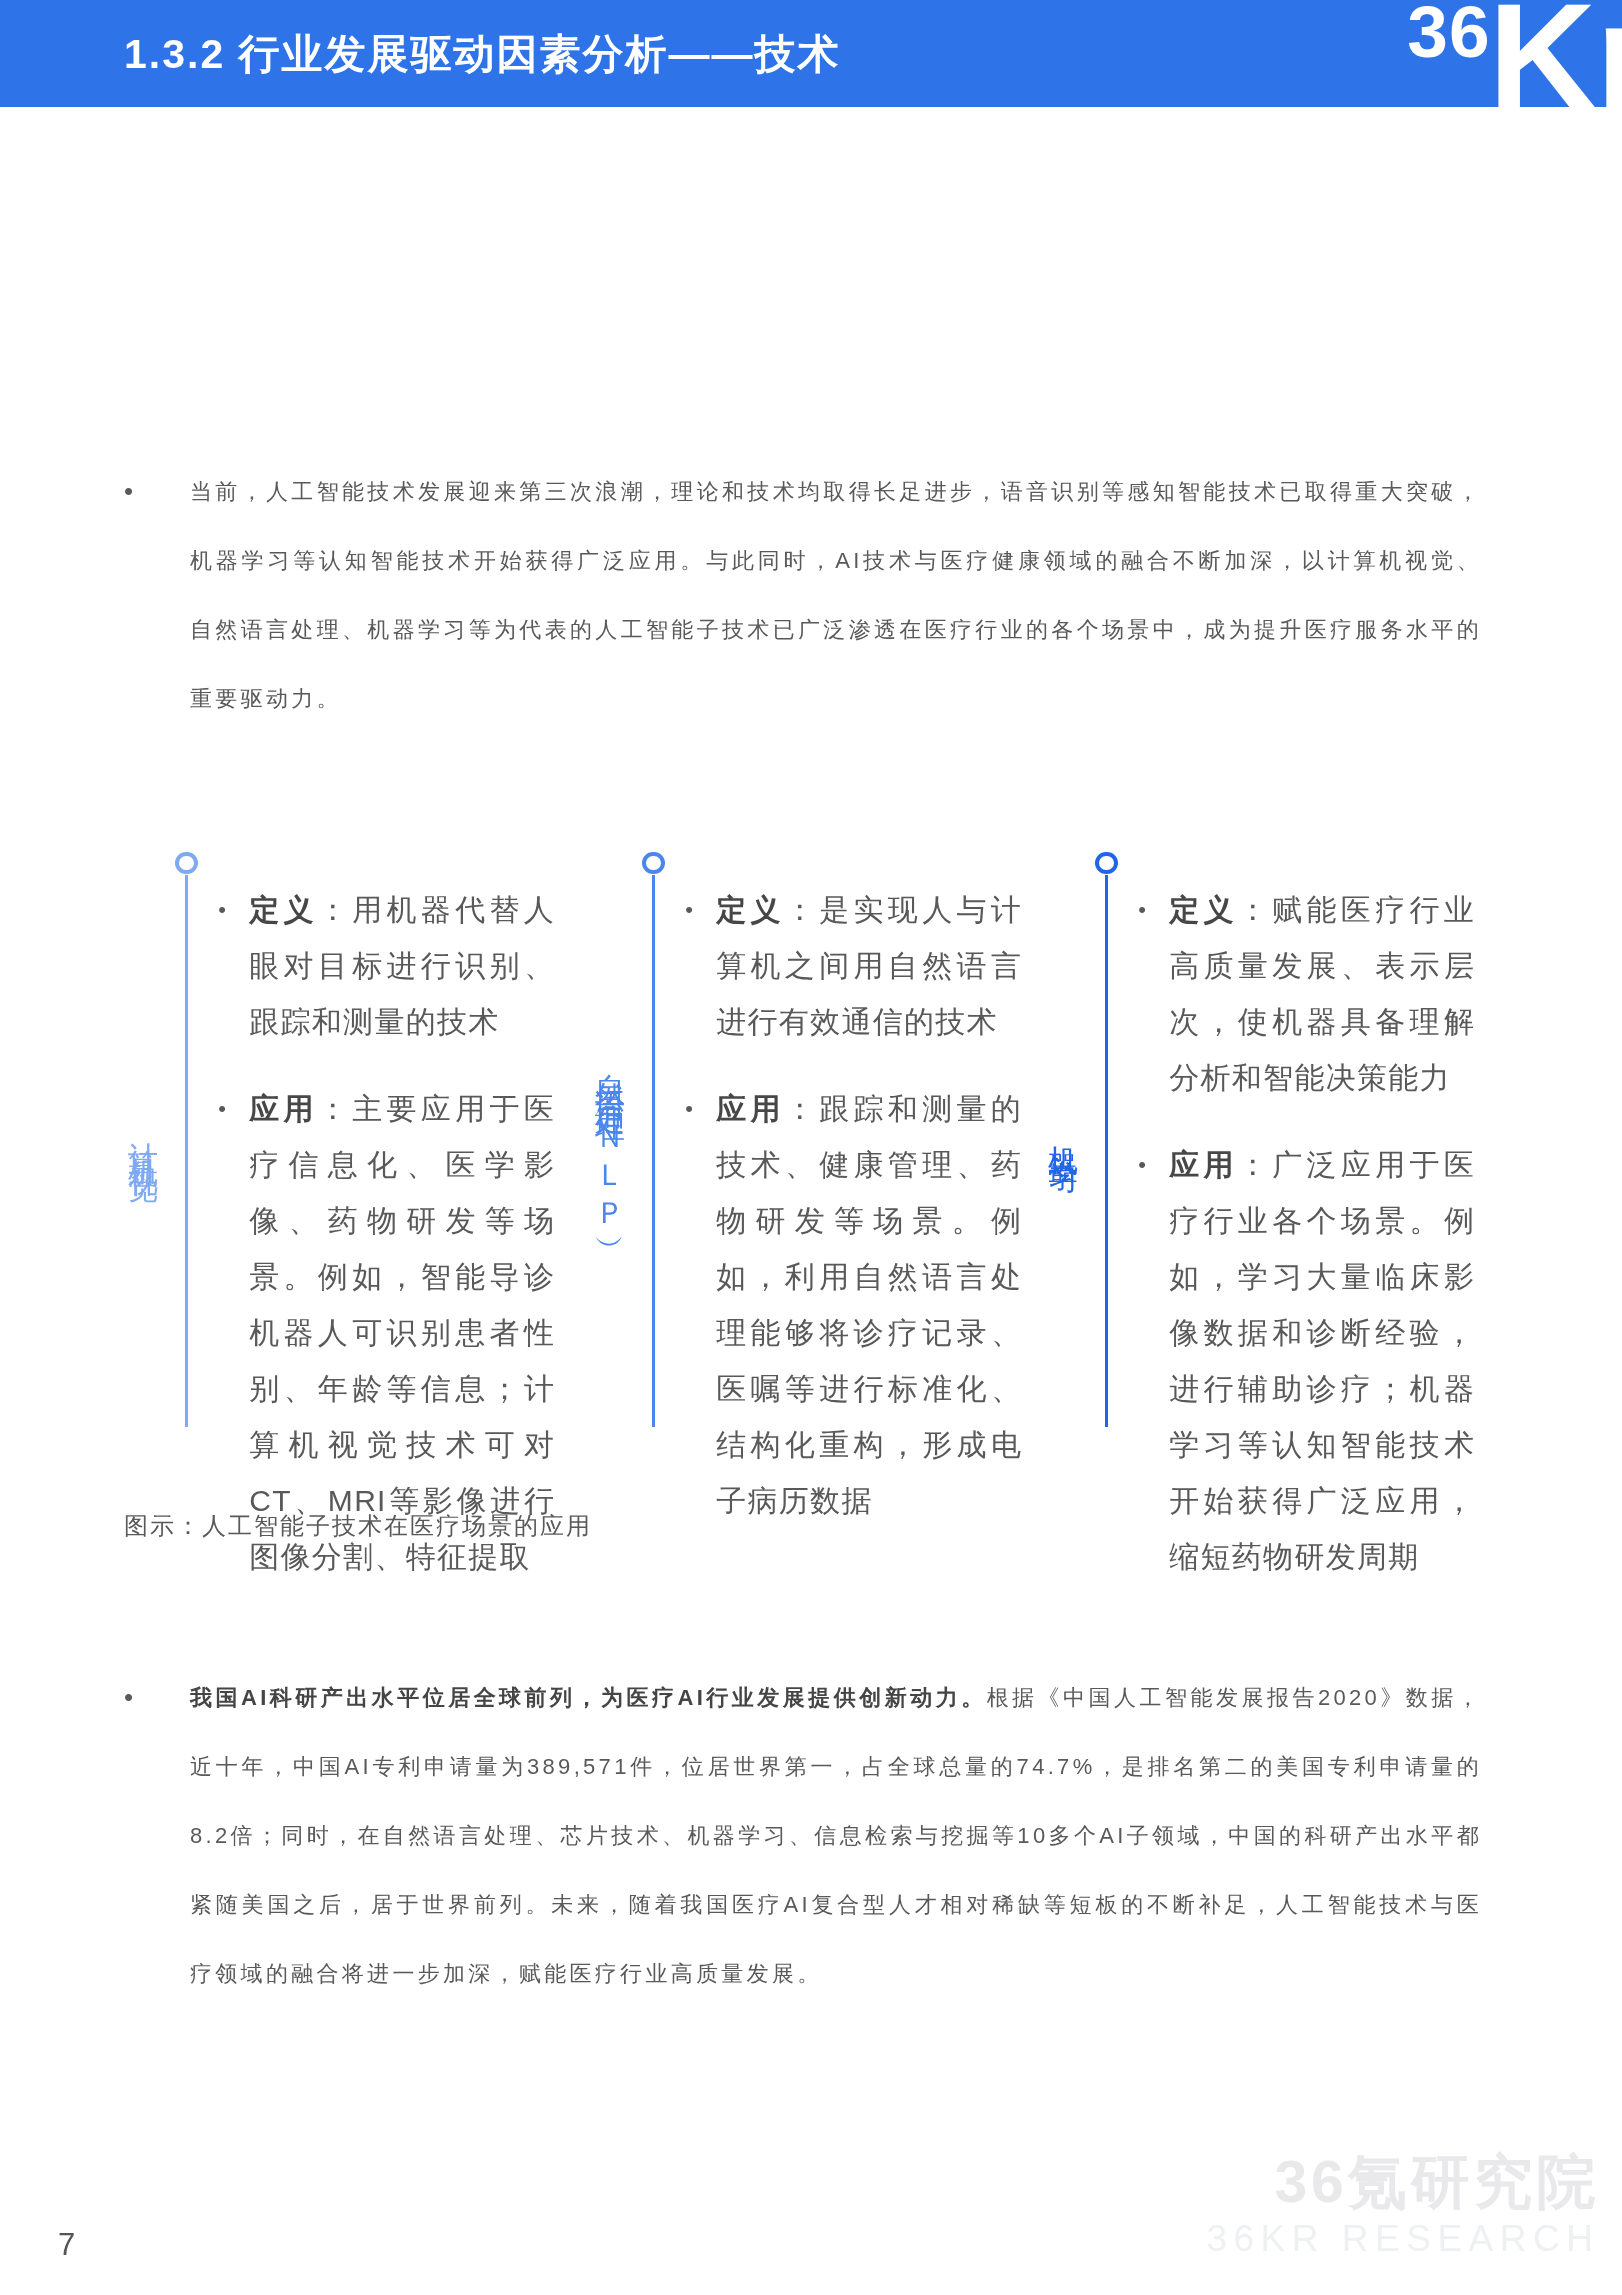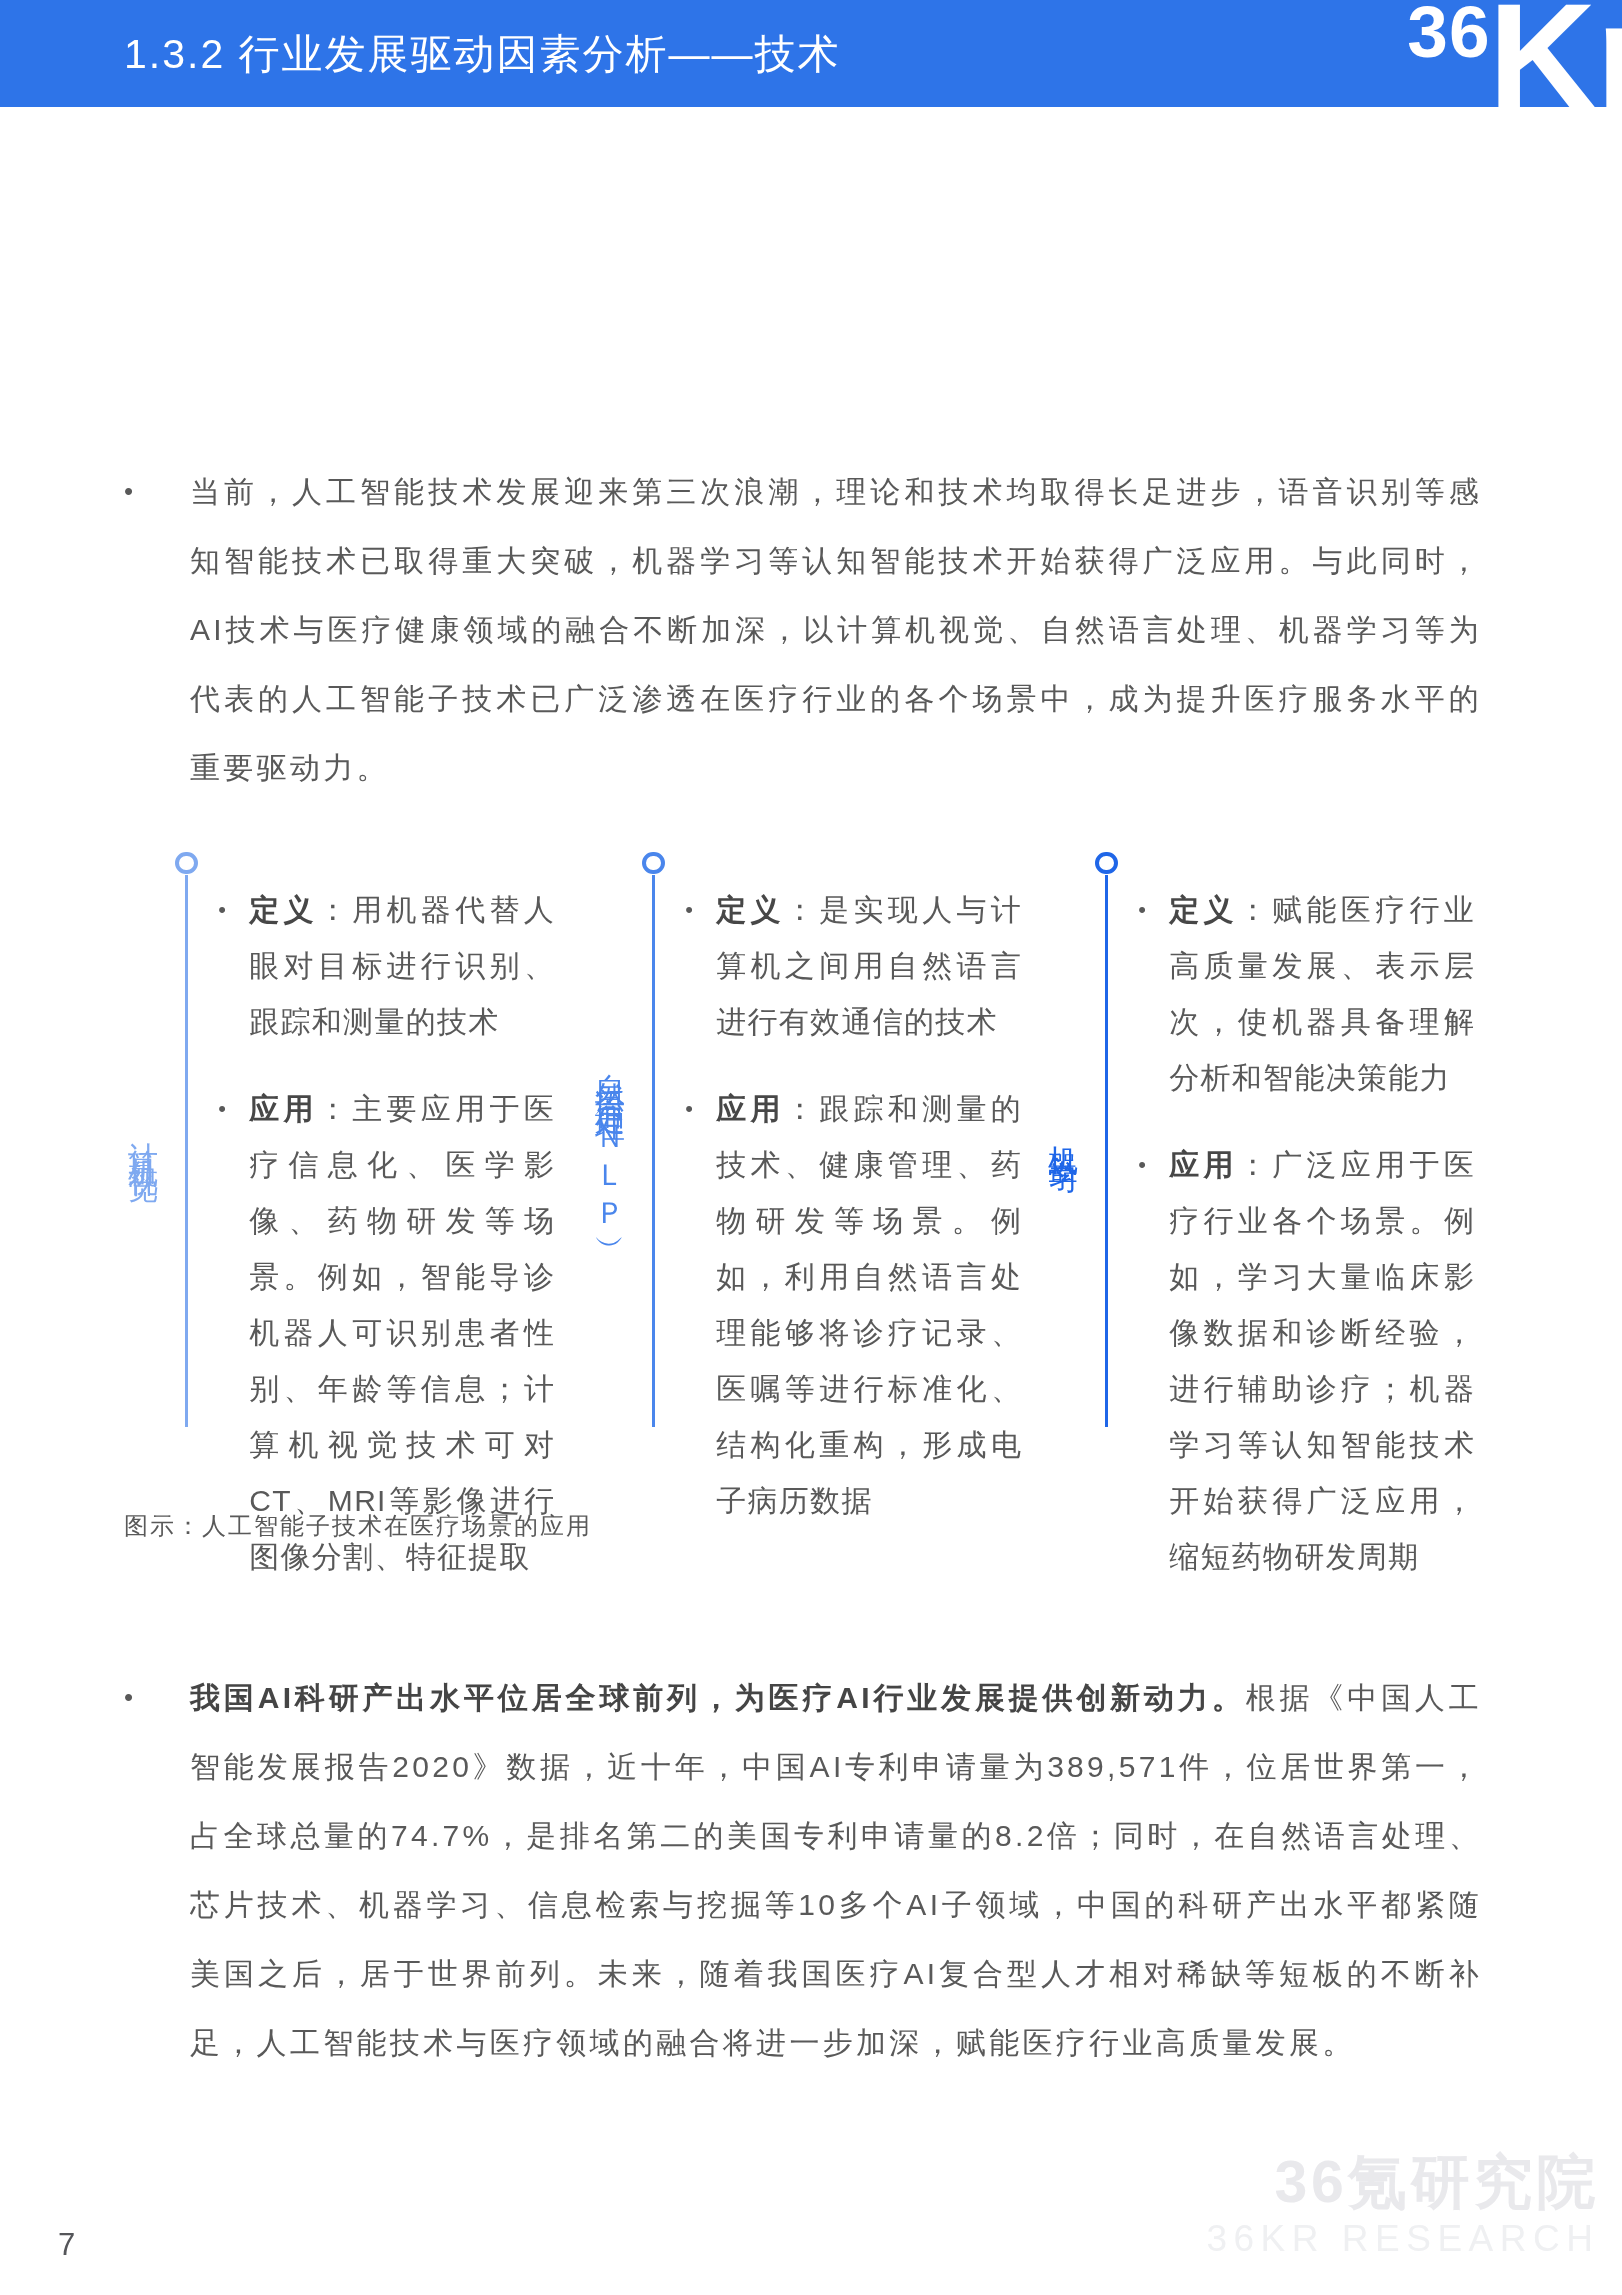"1.3.2 行业发展驱动因素分析——技术" .header-title { font-weight: normal -> bold }
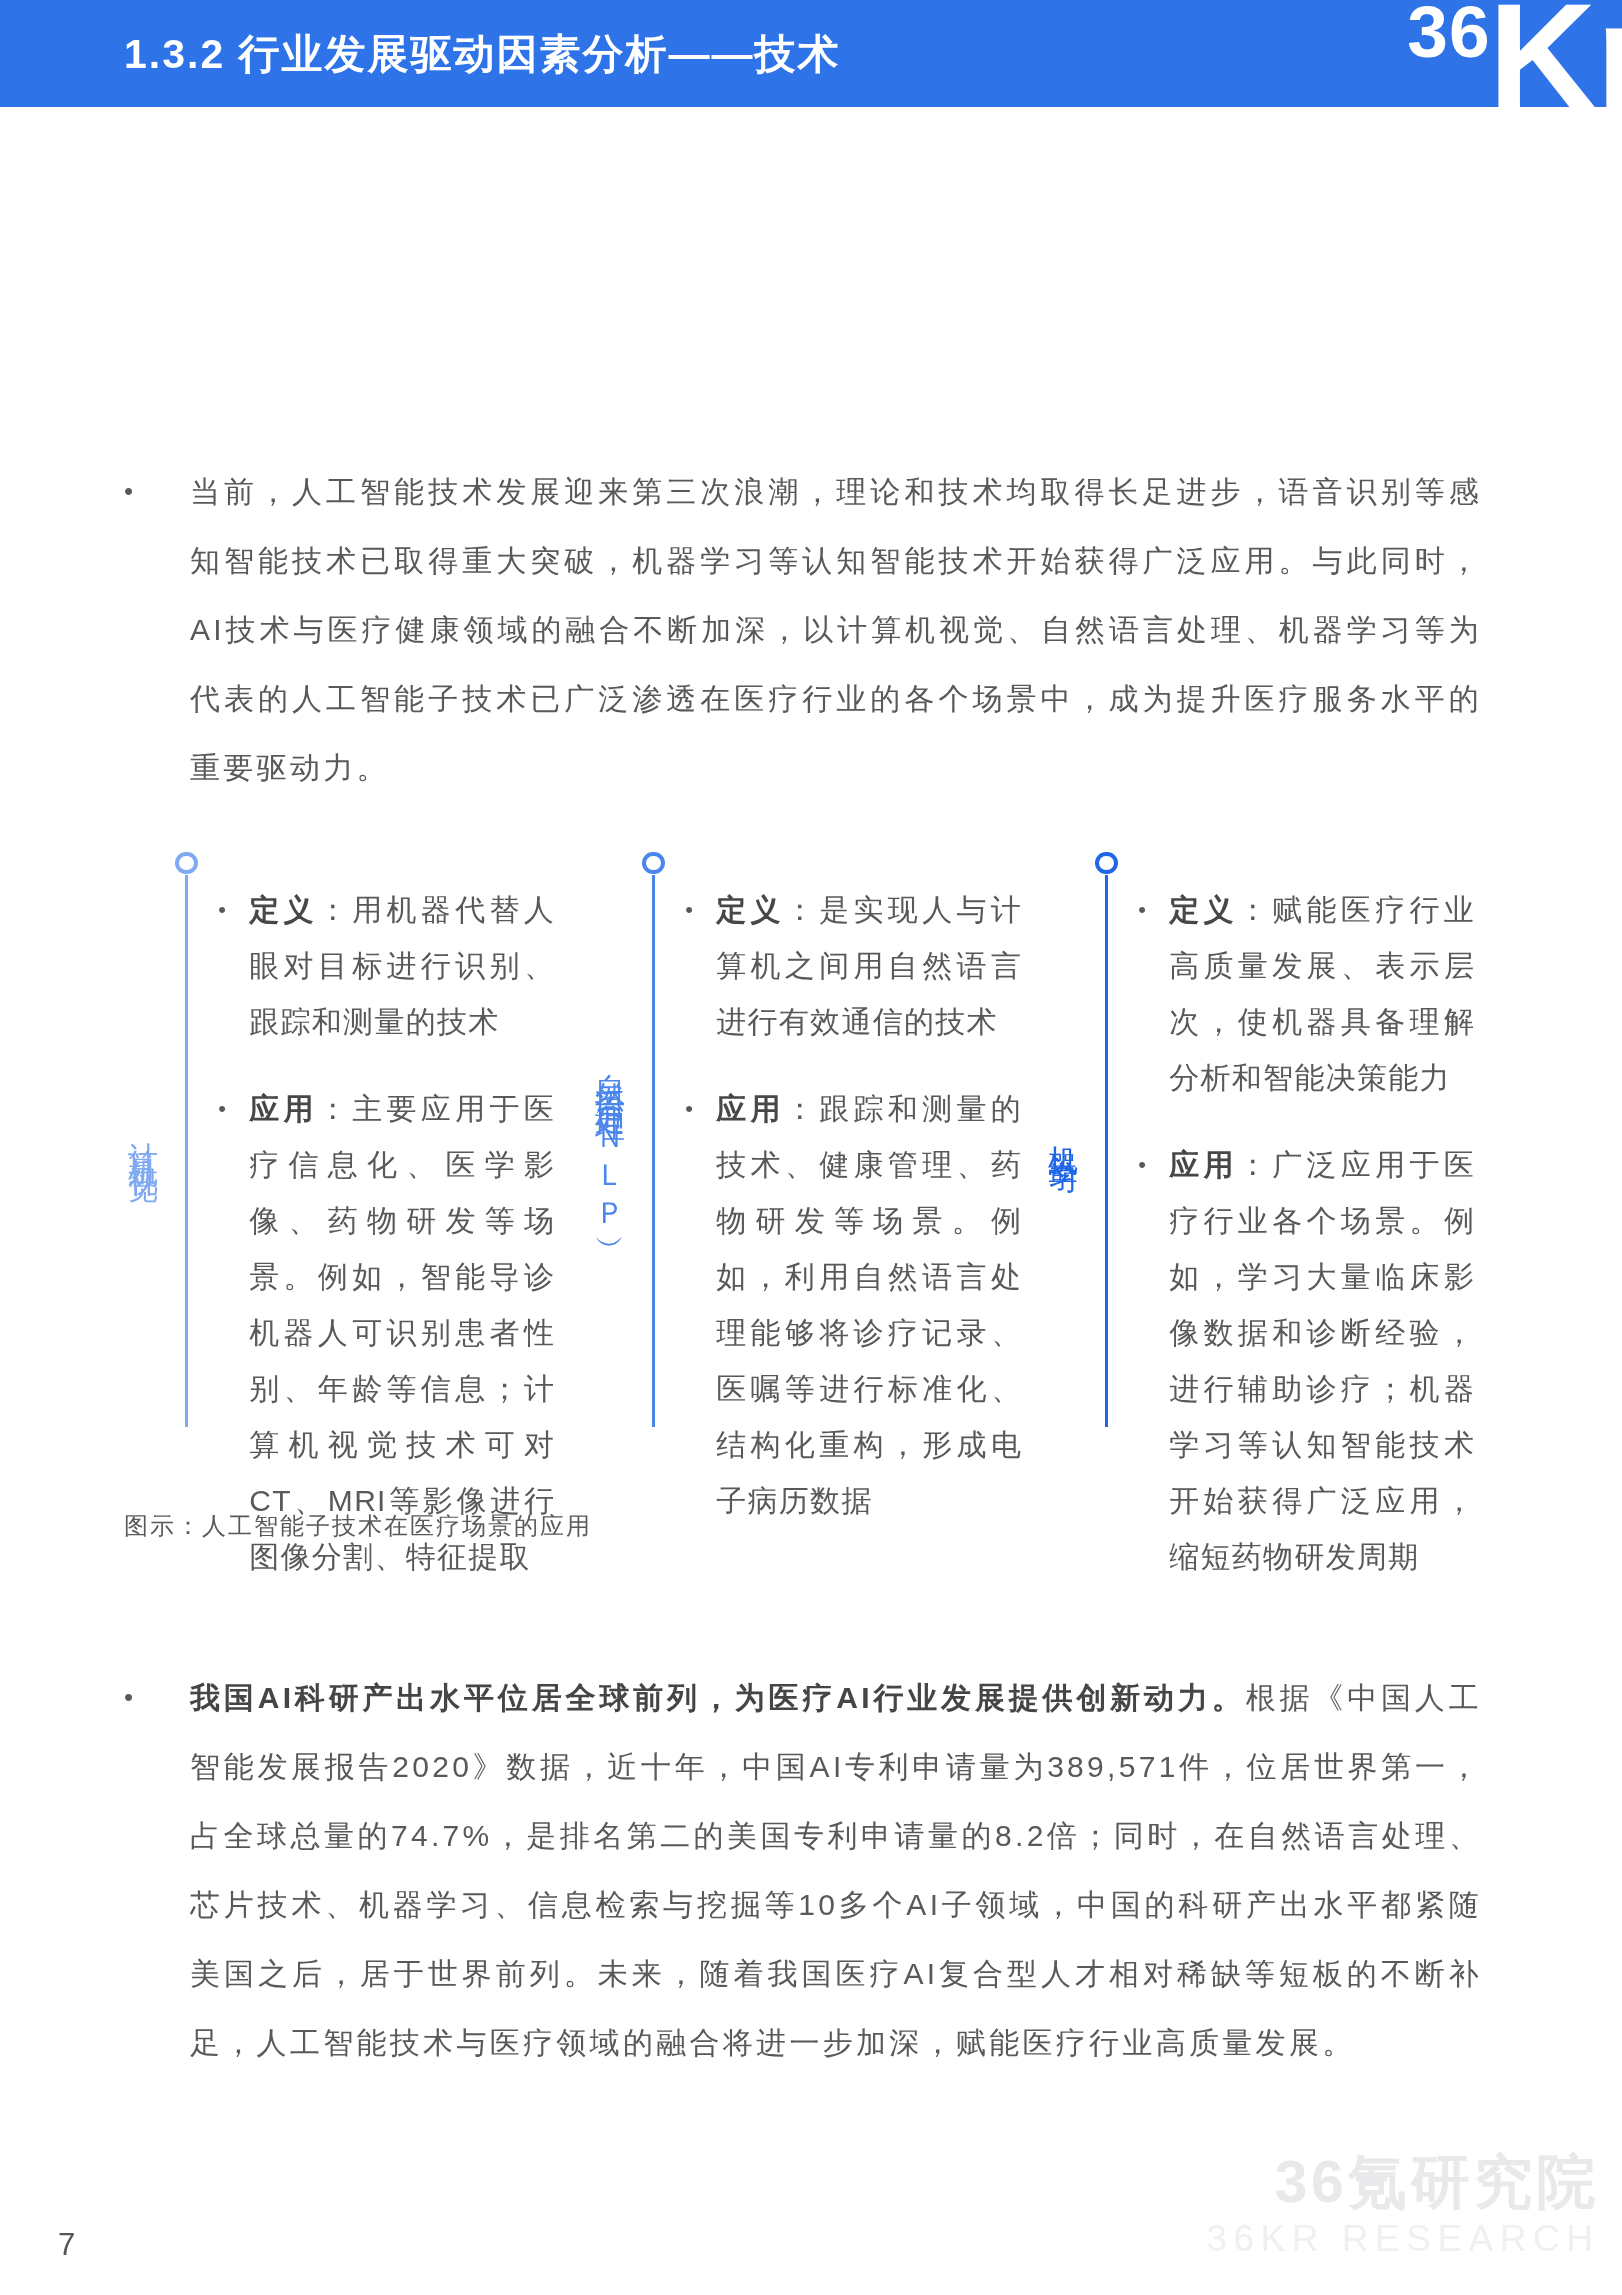"当前，人工智能技术发展迎来第三次浪潮，理论和技术均取得长足进步，语音识别等感知智" .ptext { font-size: 30px -> 22px }
